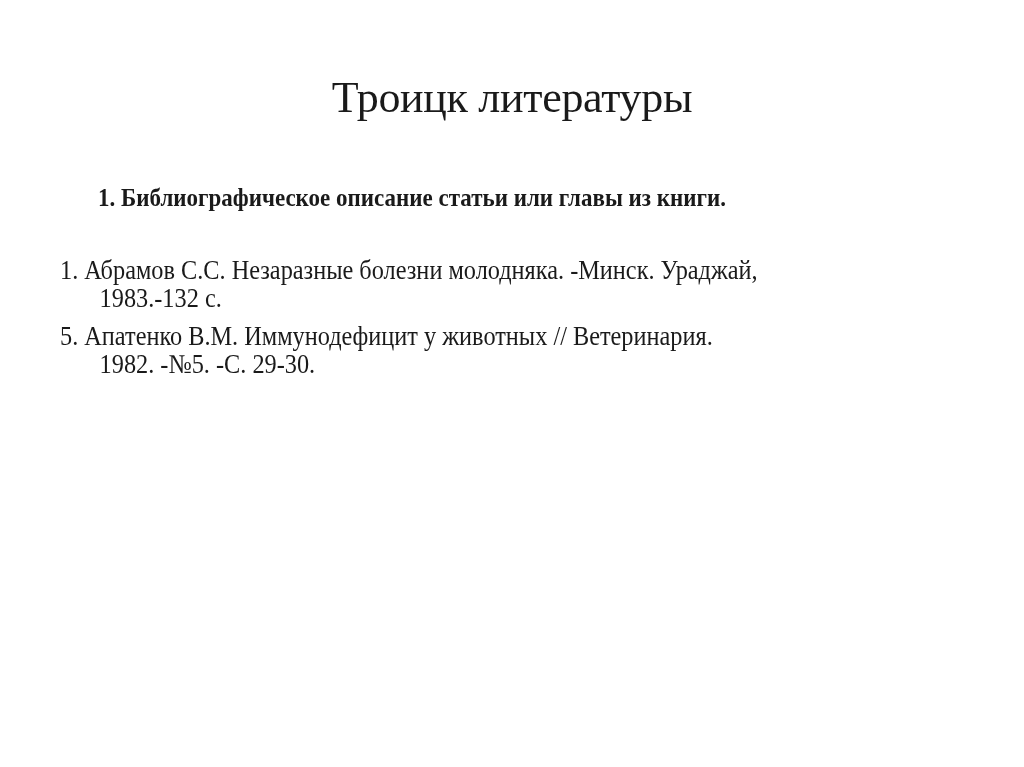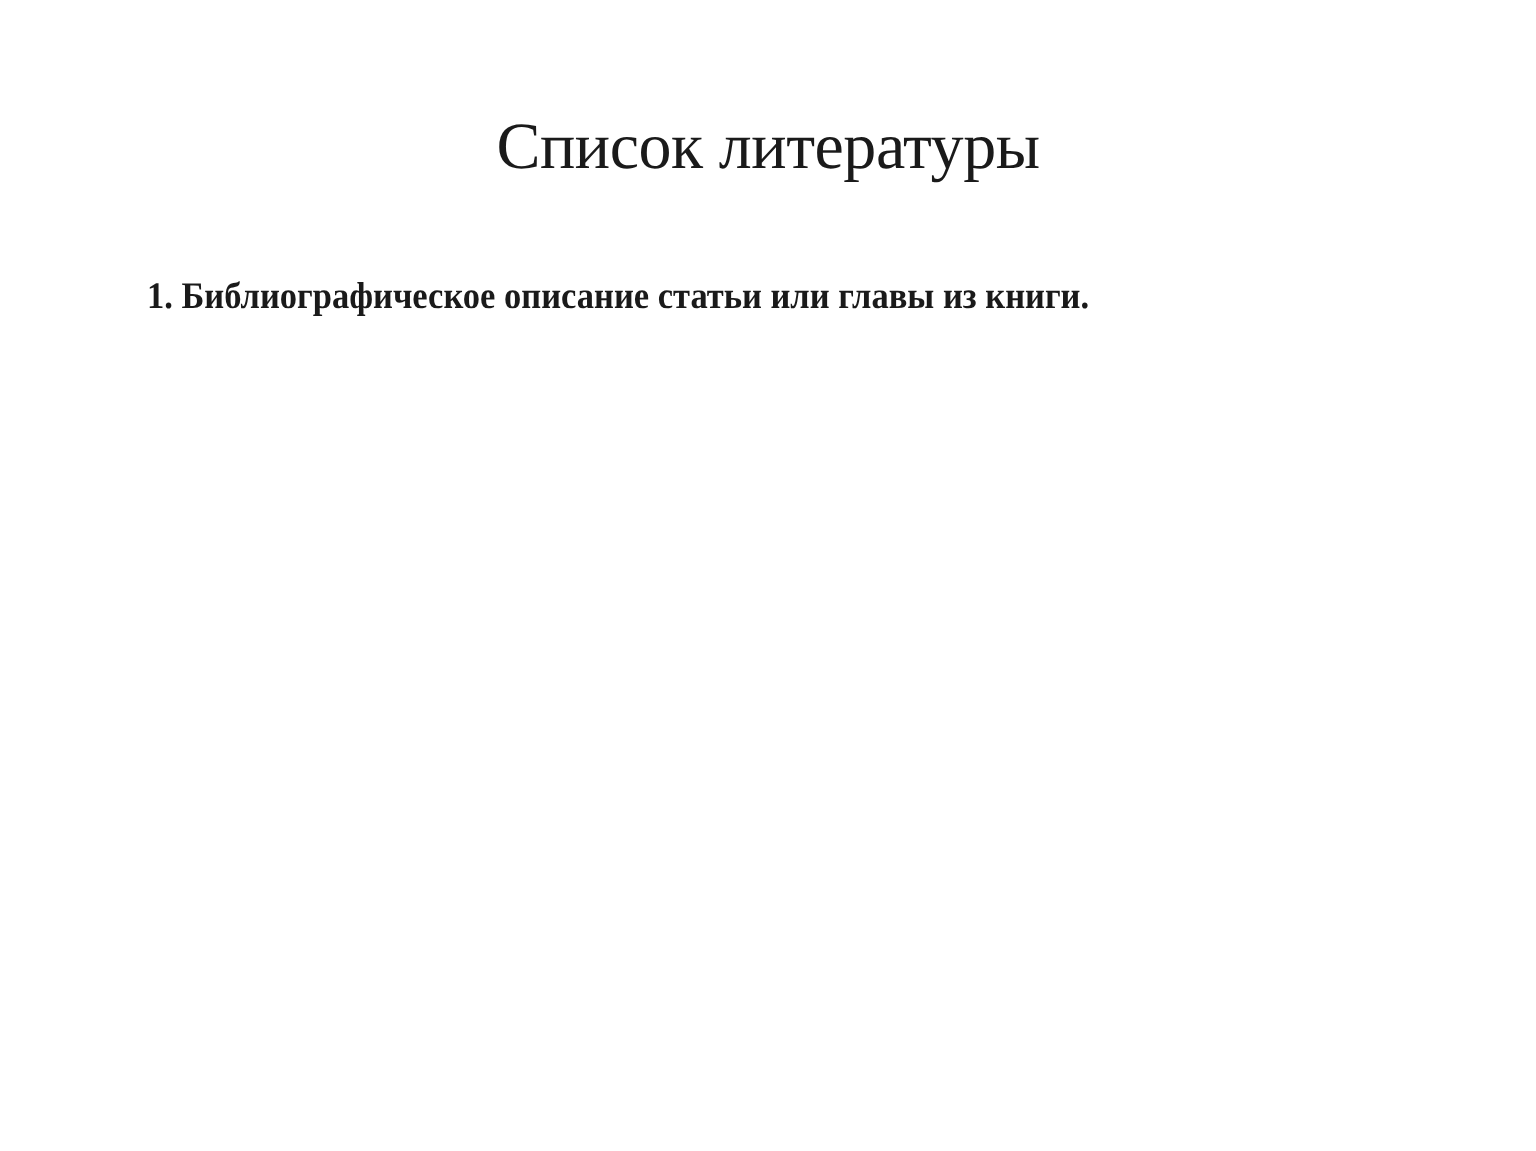"Список литературы" h1.title { text: Список -> Троицк }
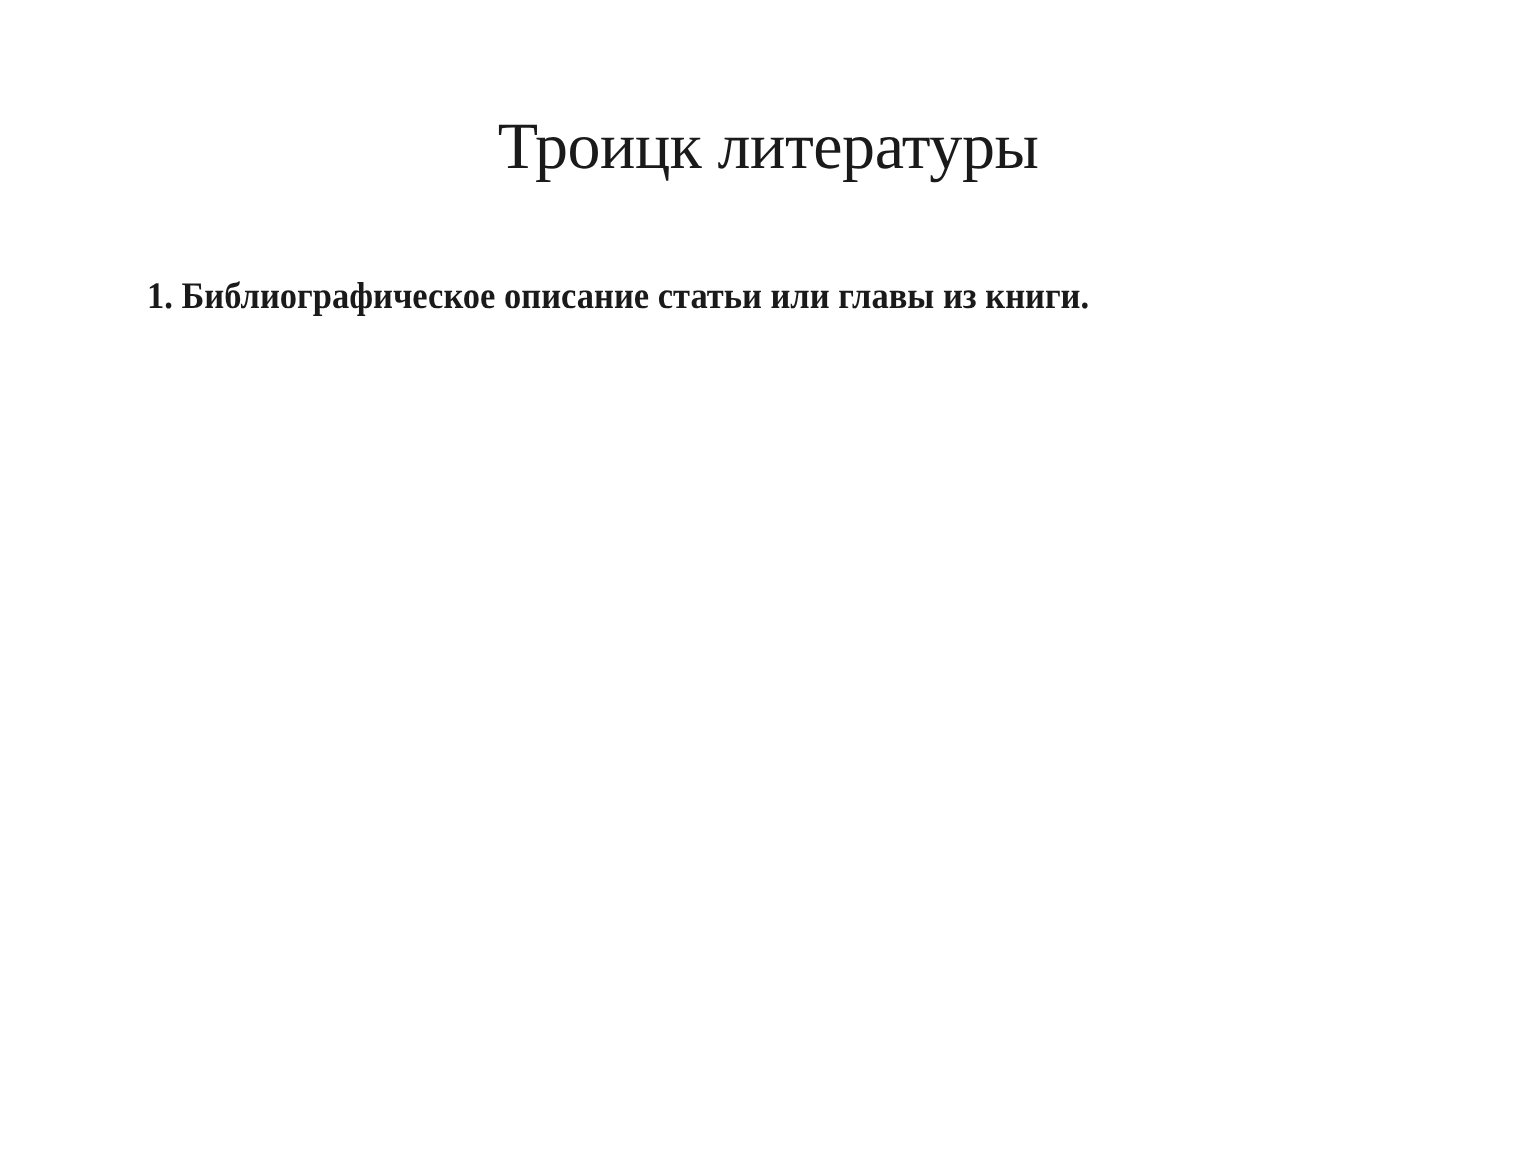"1. Абрамов С.С. Незаразные болезни" li.ref { html: none -> <li> <span>1. Абрамов С.С. Незаразные болезни молодняка. -Минск. Ураджай,</span> <span>1983.-132 с.</span> </li> }
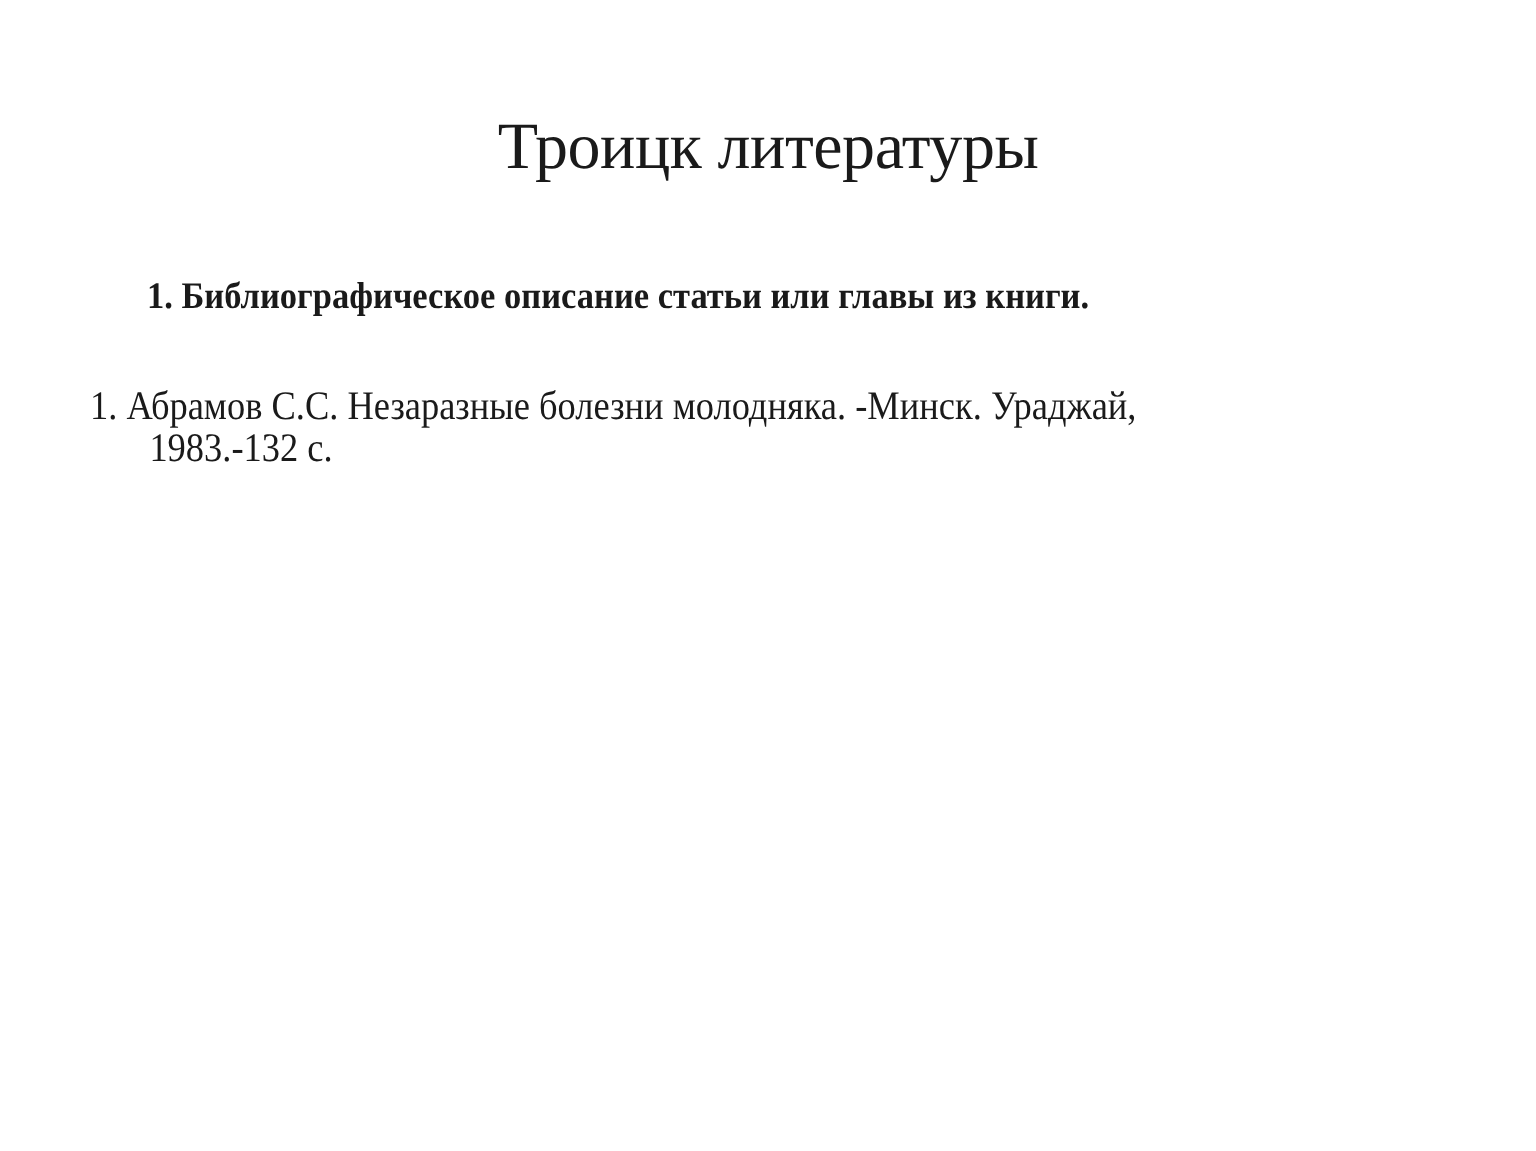"5. Апатенко В.М. Иммунодефицит у" li.ref { html: none -> <li> <span>5. Апатенко В.М. Иммунодефицит у животных // Ветеринария.</span> <span>1982. -№5. -С. 29-30.</span> </li> }
